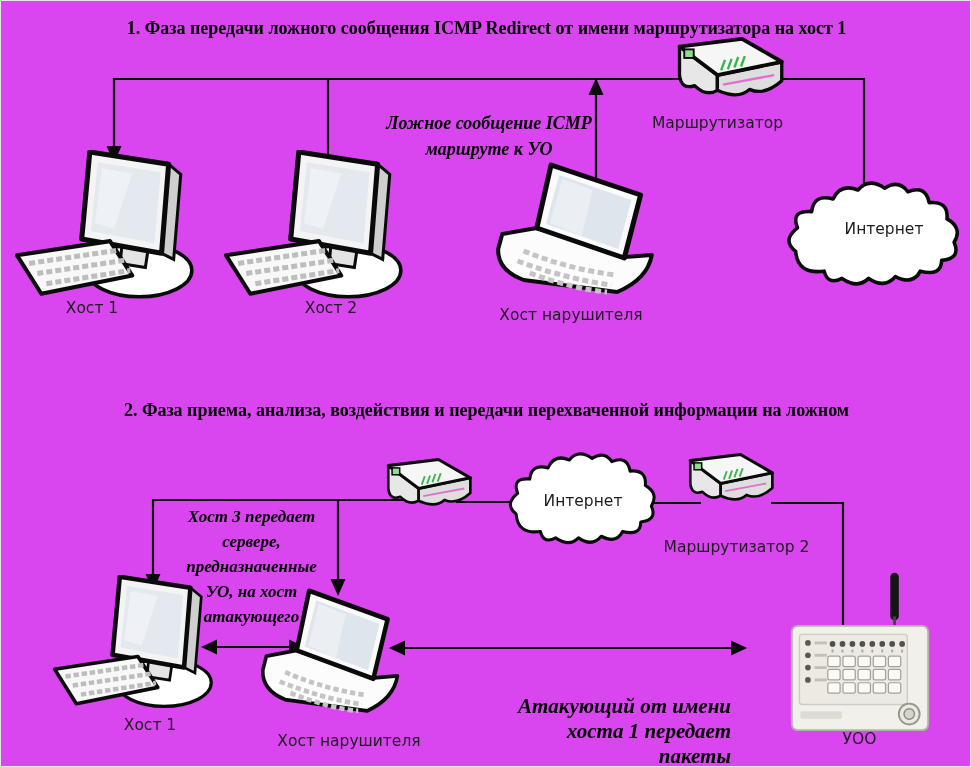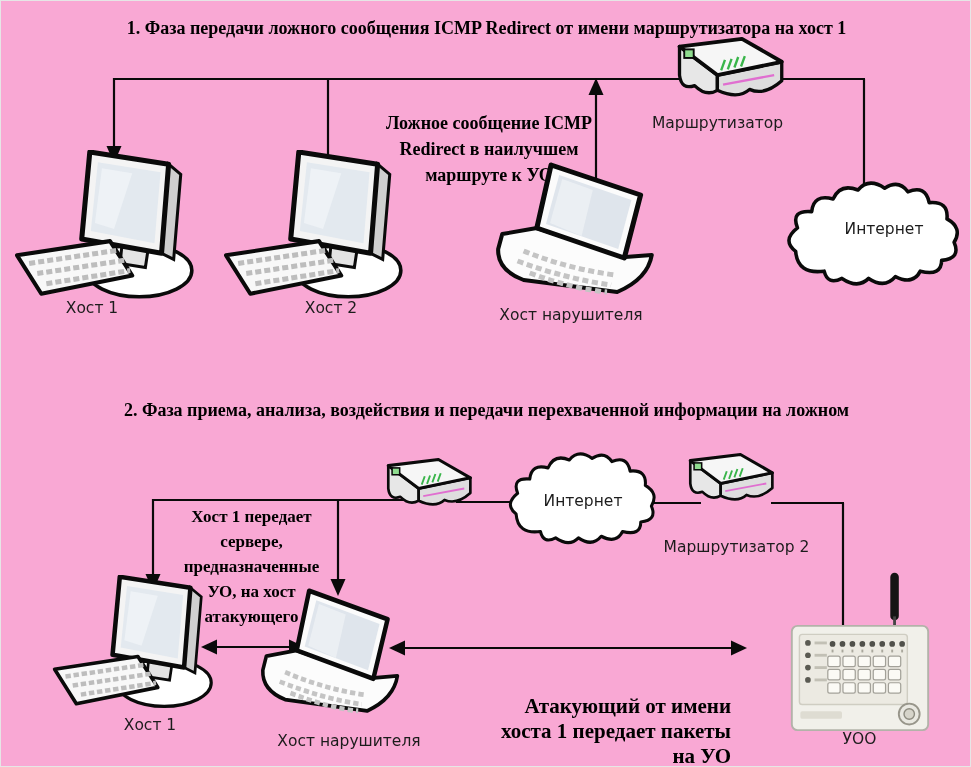"1. Фаза передачи ложного сообщения" .stage { background: #f9a8d4 -> #d946ef }
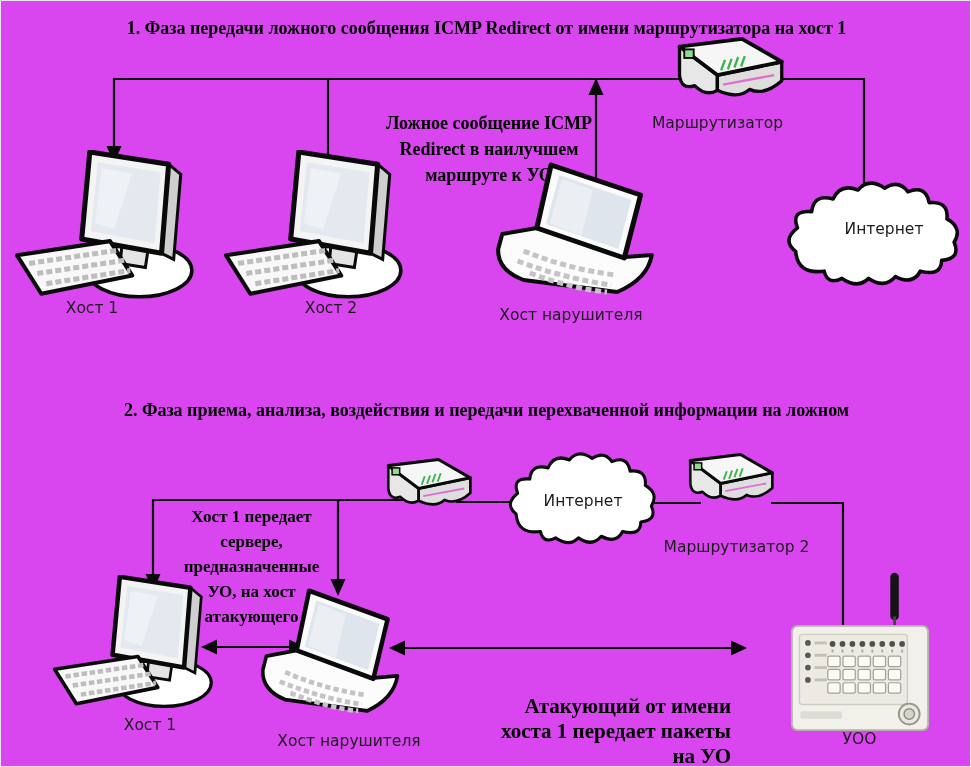"Ложное сообщение ICMP" .note { font-style: none -> italic }
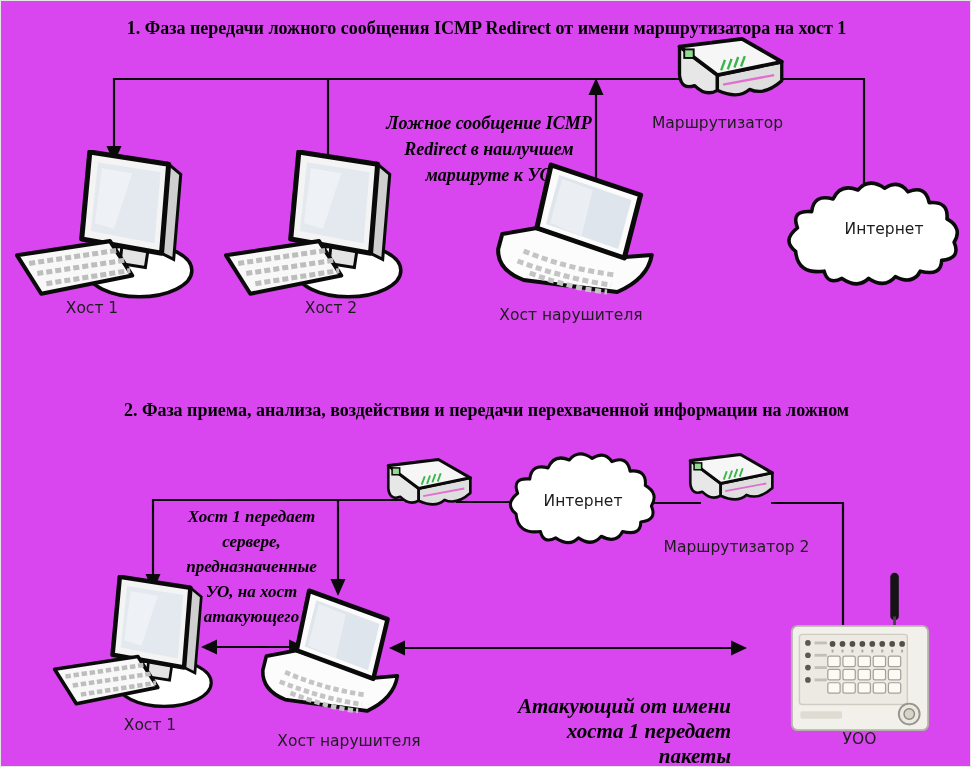"Redirect в наилучшем" div { html: <div>Redirect в наилучшем</div> -> none }
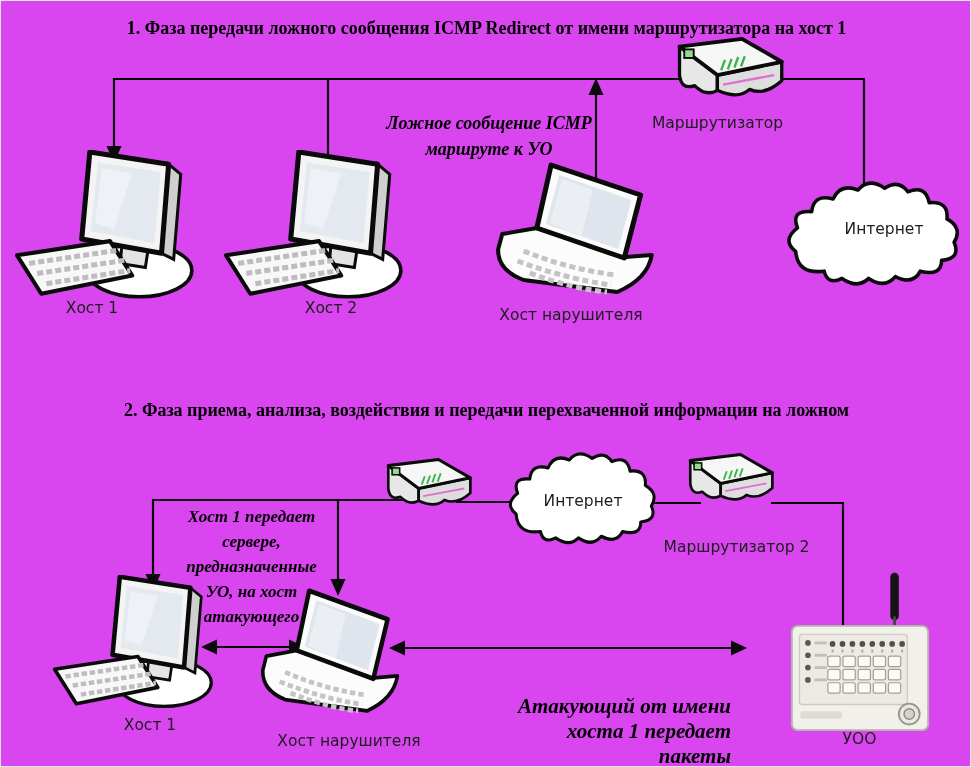"Хост 1 передает" div { text: 1 -> 3 }
